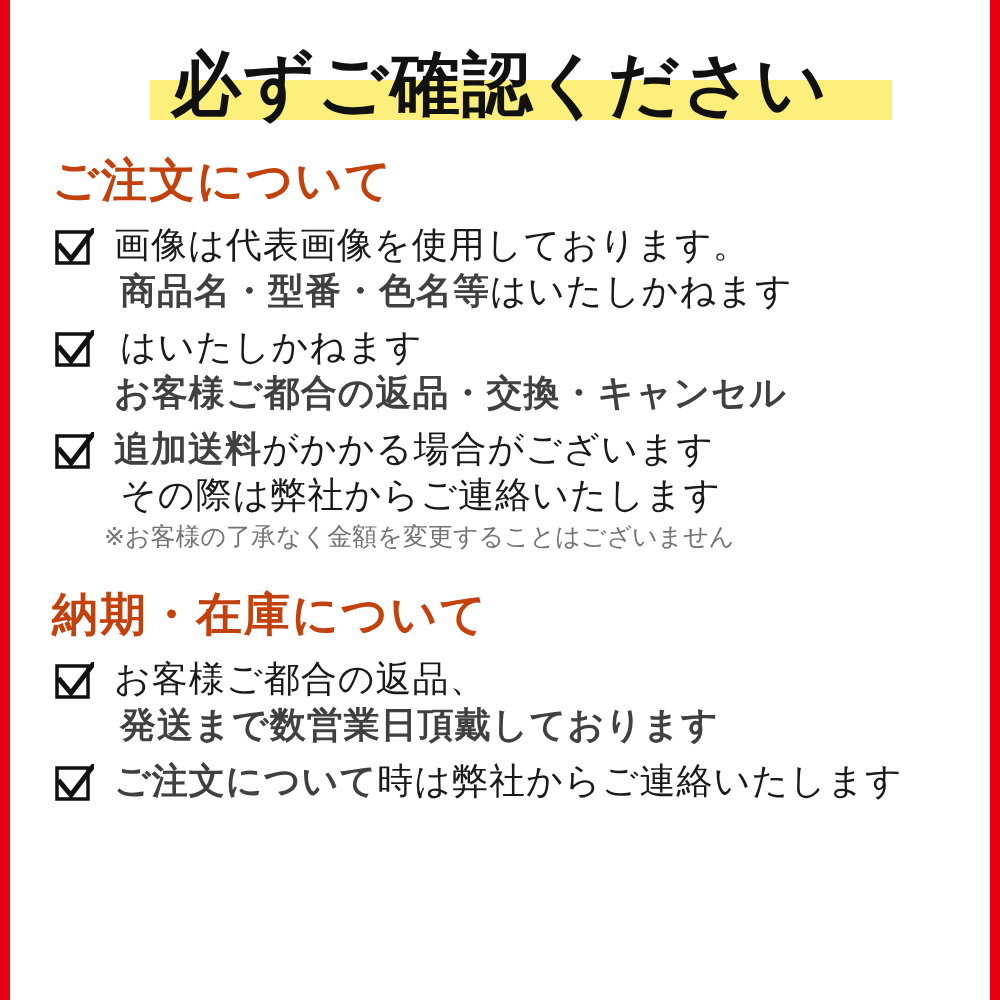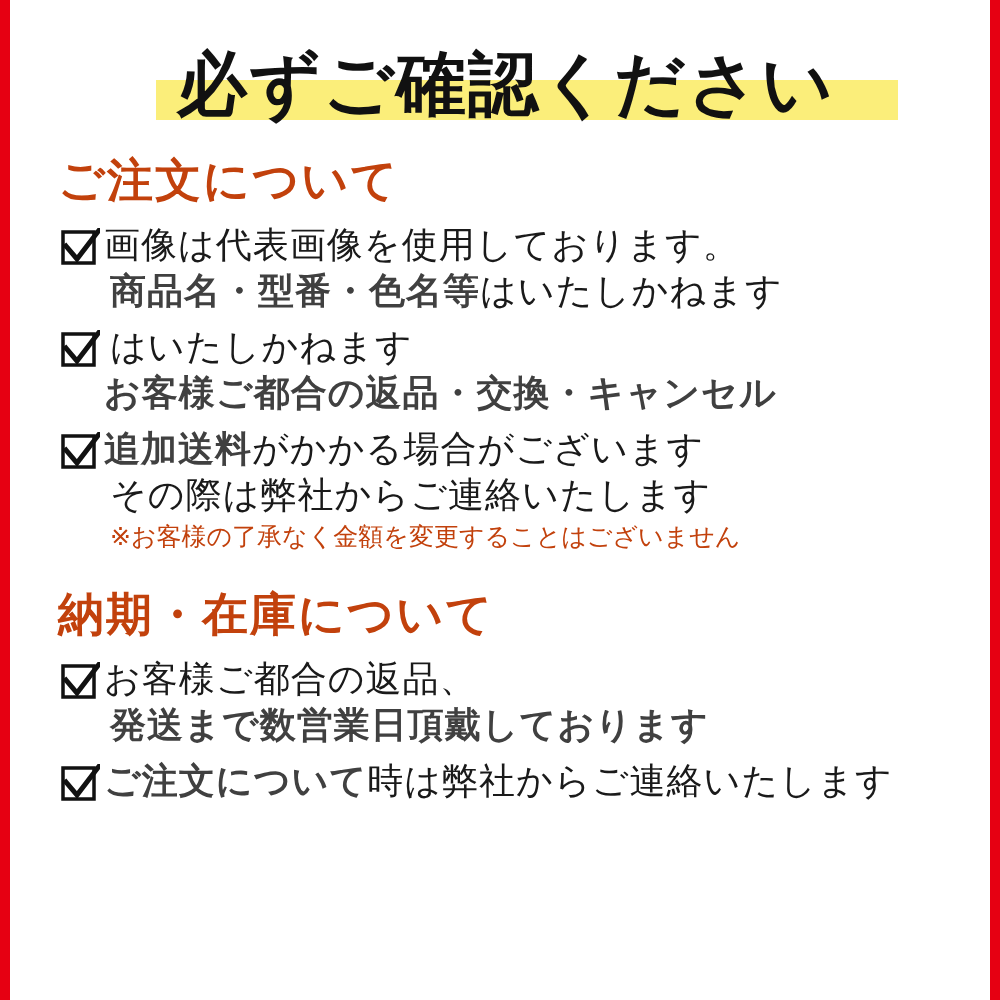"必ずご確認ください" .page { left: 16px -> 10px }
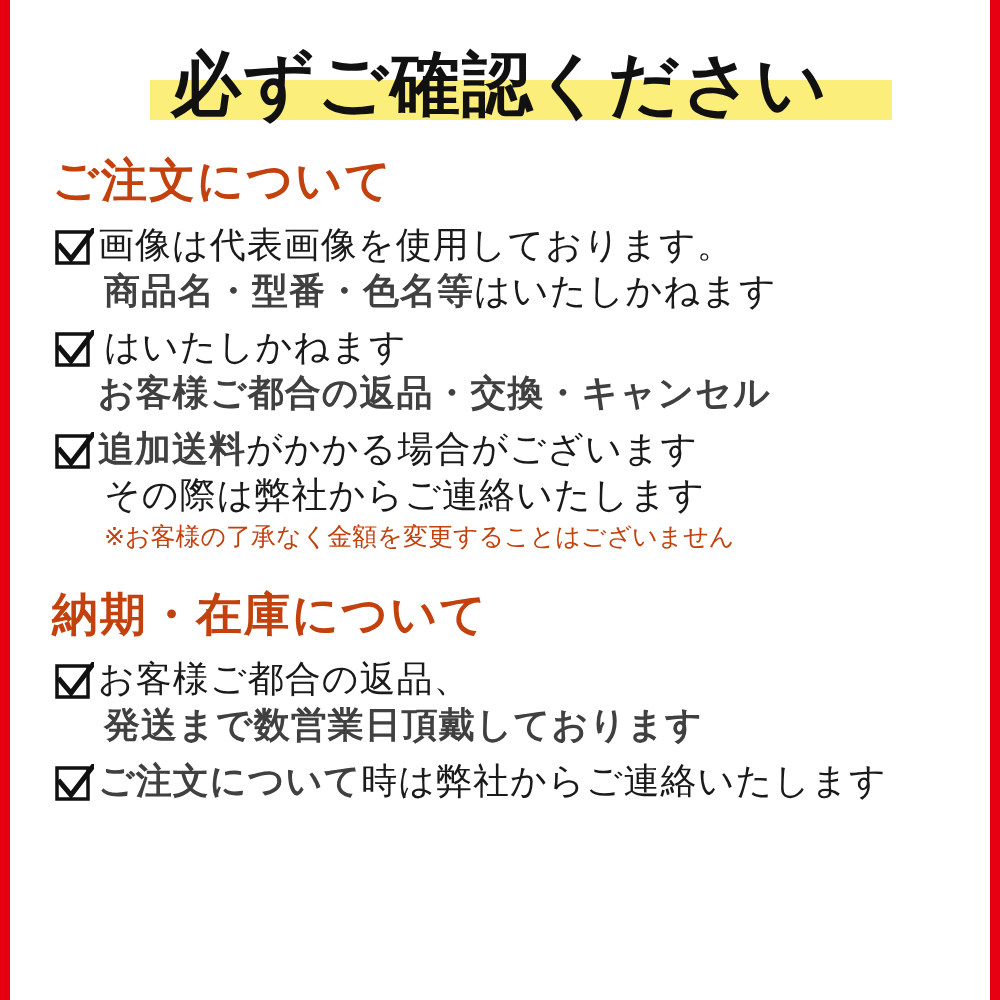"画像は代表画像を使用しております。" .line { margin-left: none -> 16px }
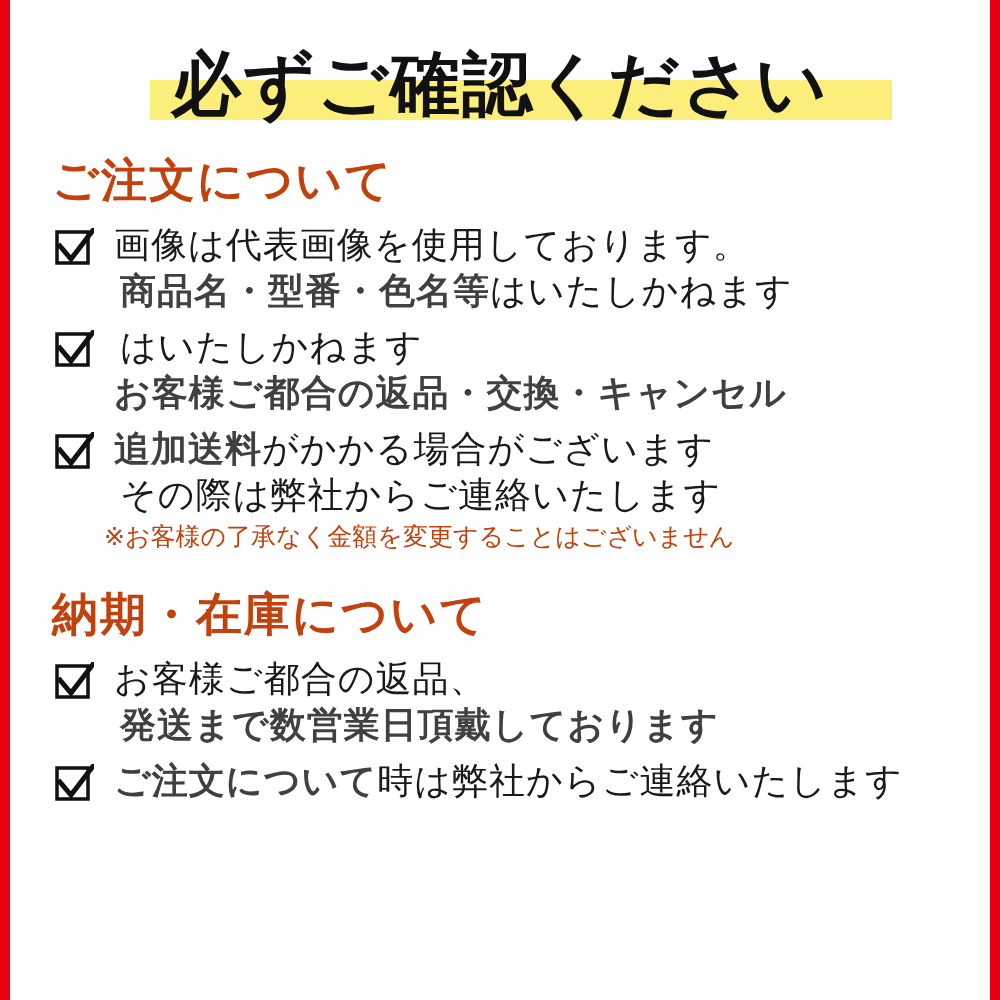"※お客様の了承なく金額を変更することはございません" .note { color: #c2410c -> #737373 }
